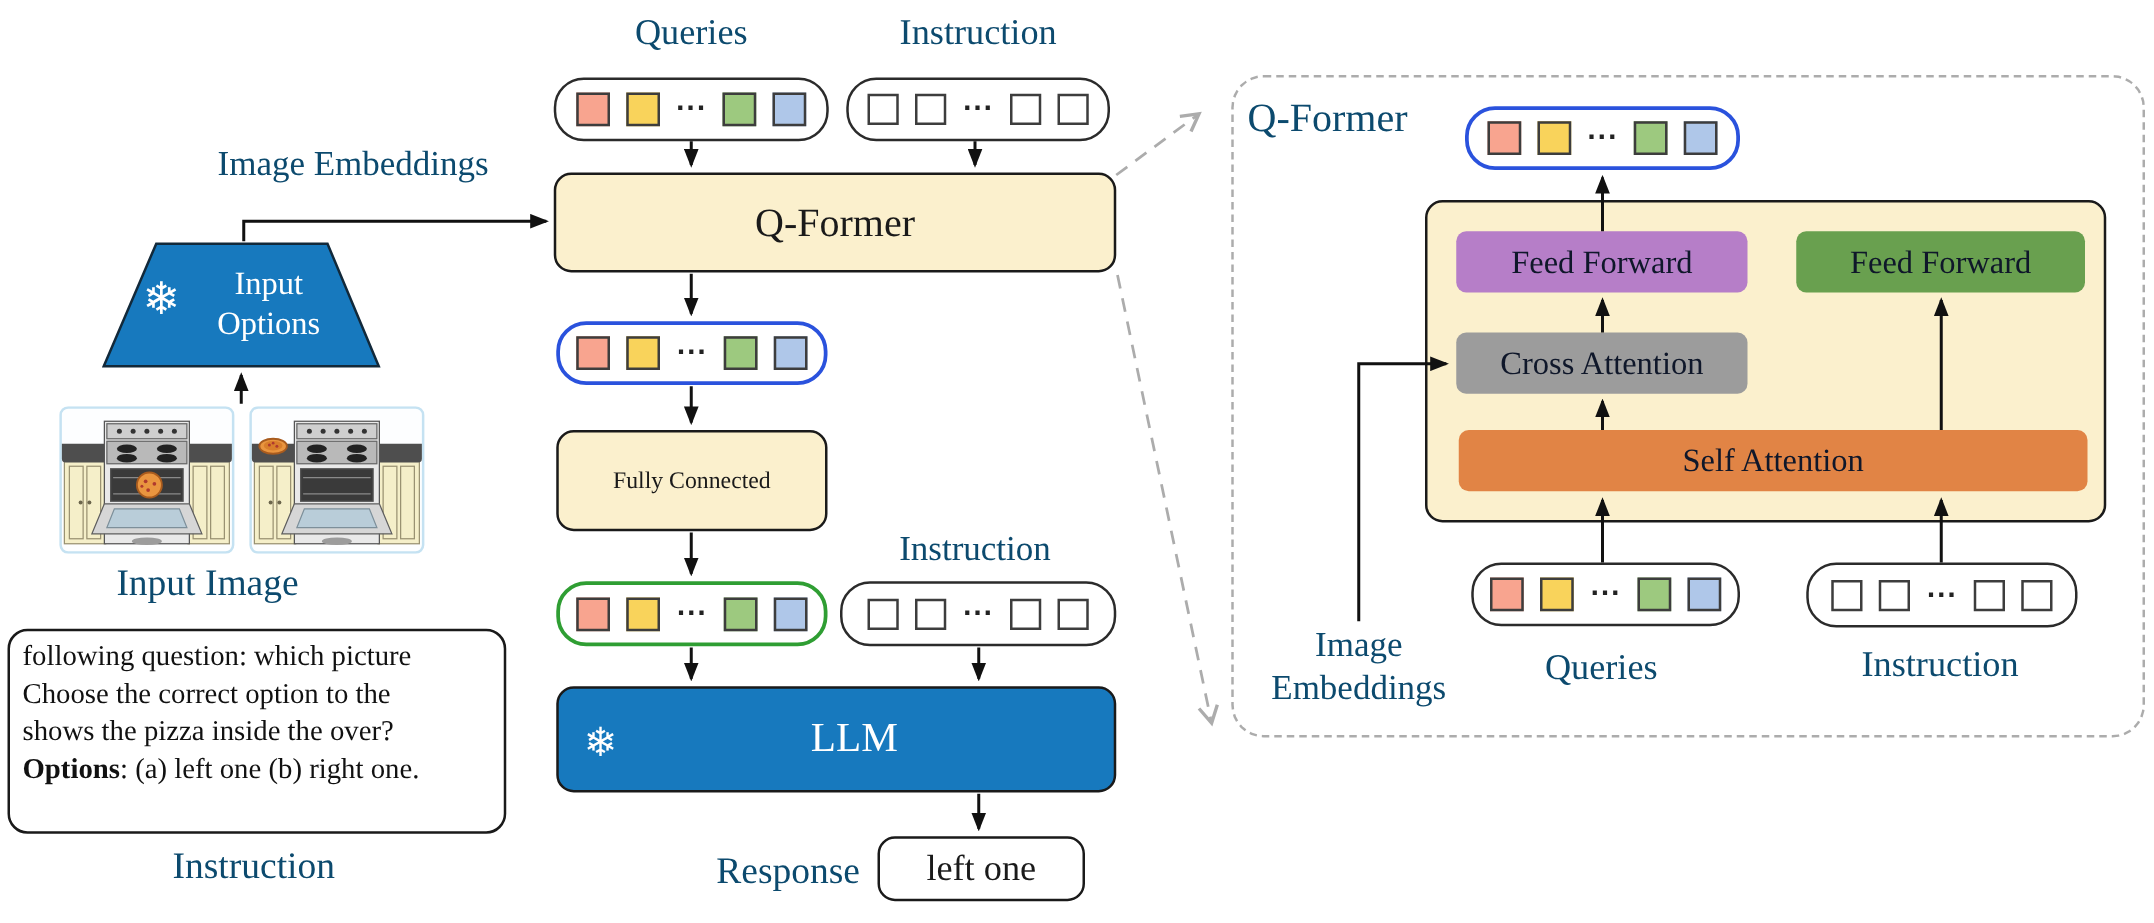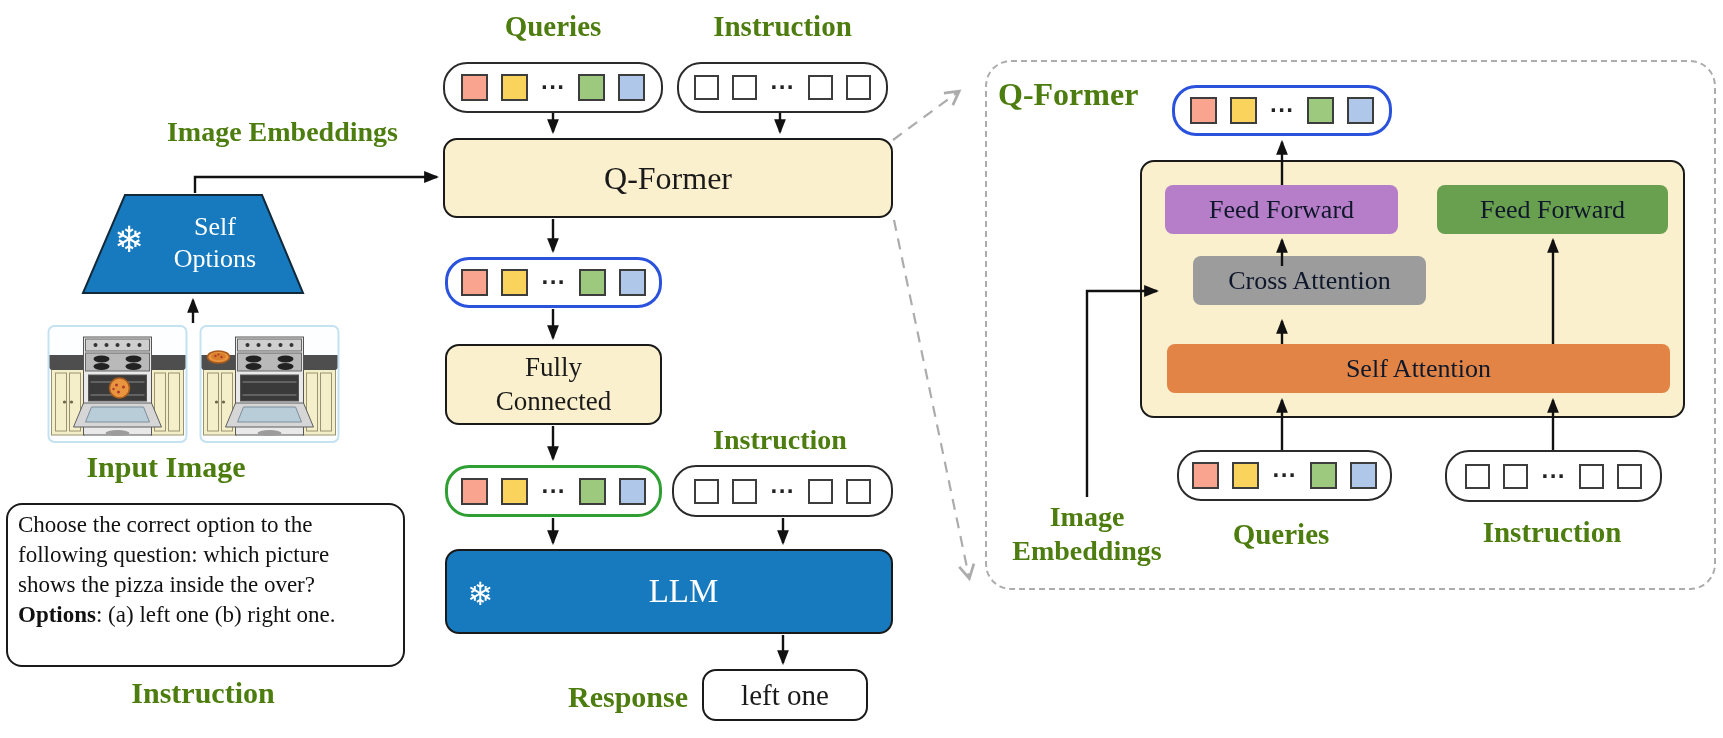"Queries" .lbl { color: #4d7c0f -> #0c4a6e; font-weight: bold -> normal }
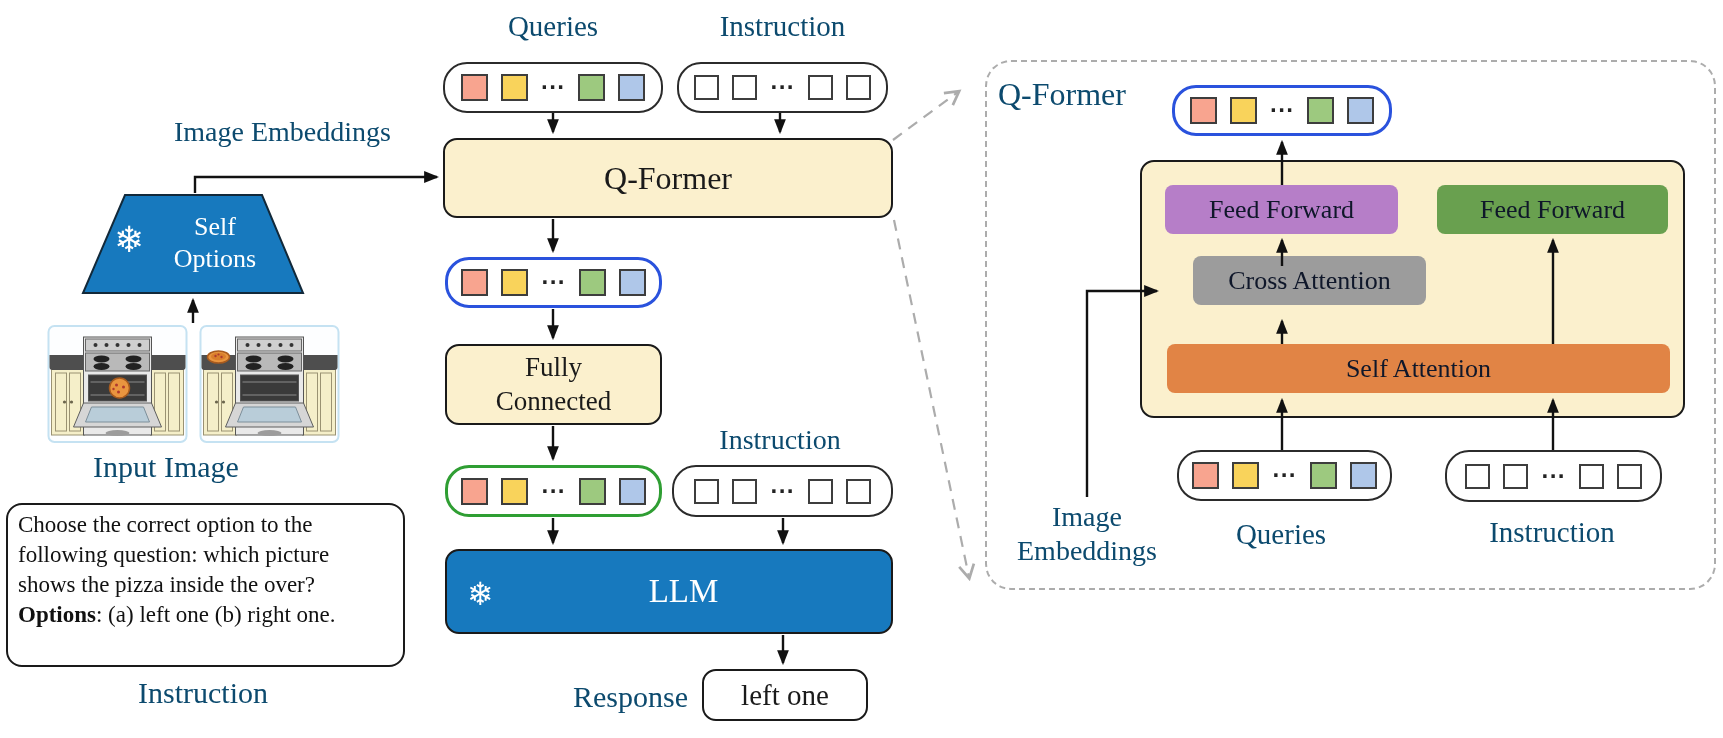"Self" div { text: Self -> Input }
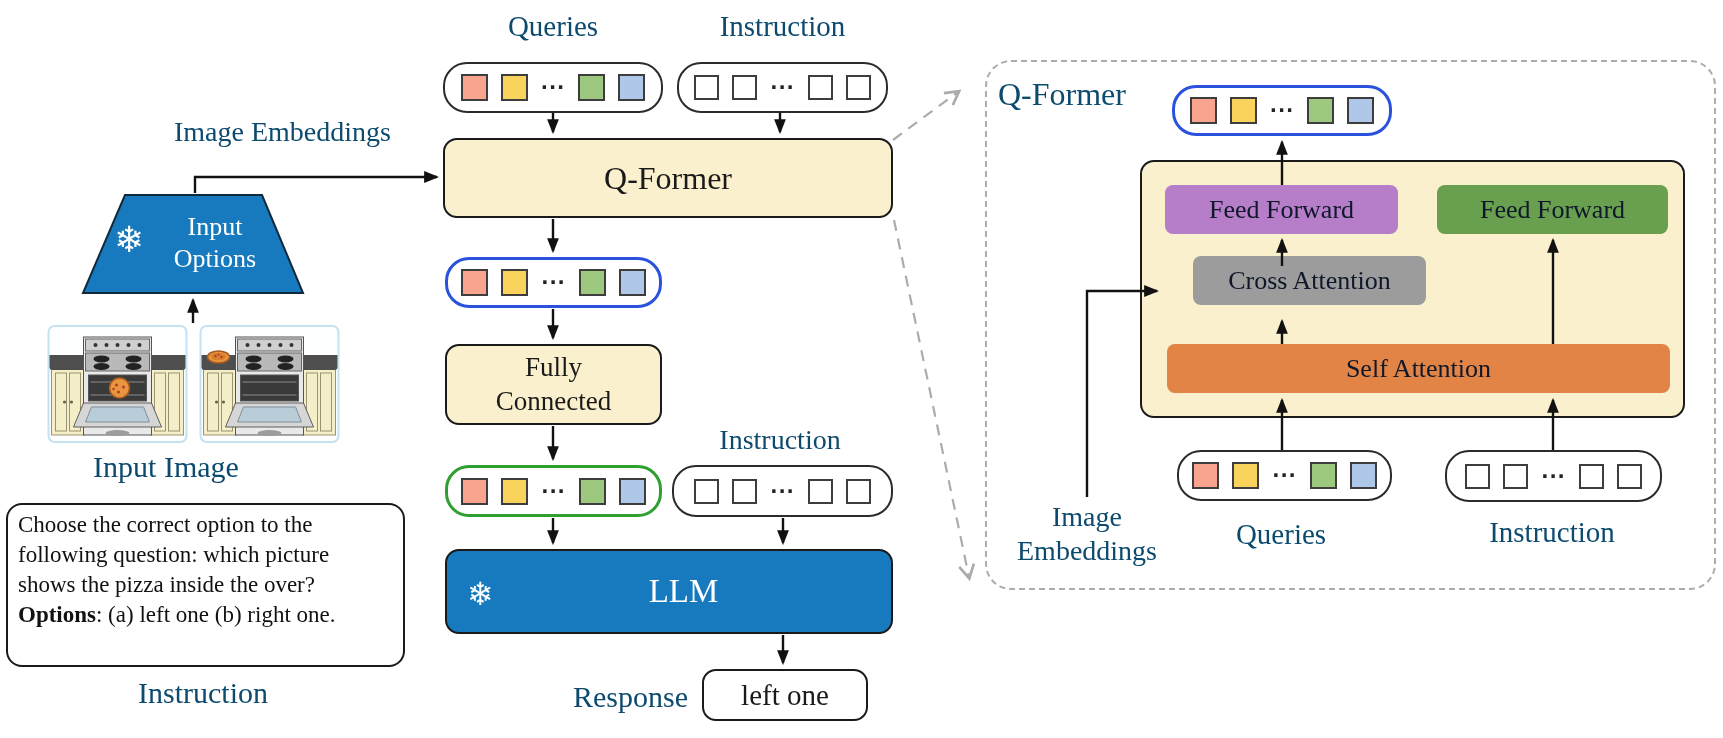"Cross Attention" div.block { margin-left: 28px -> none; top: 256px -> 266px }
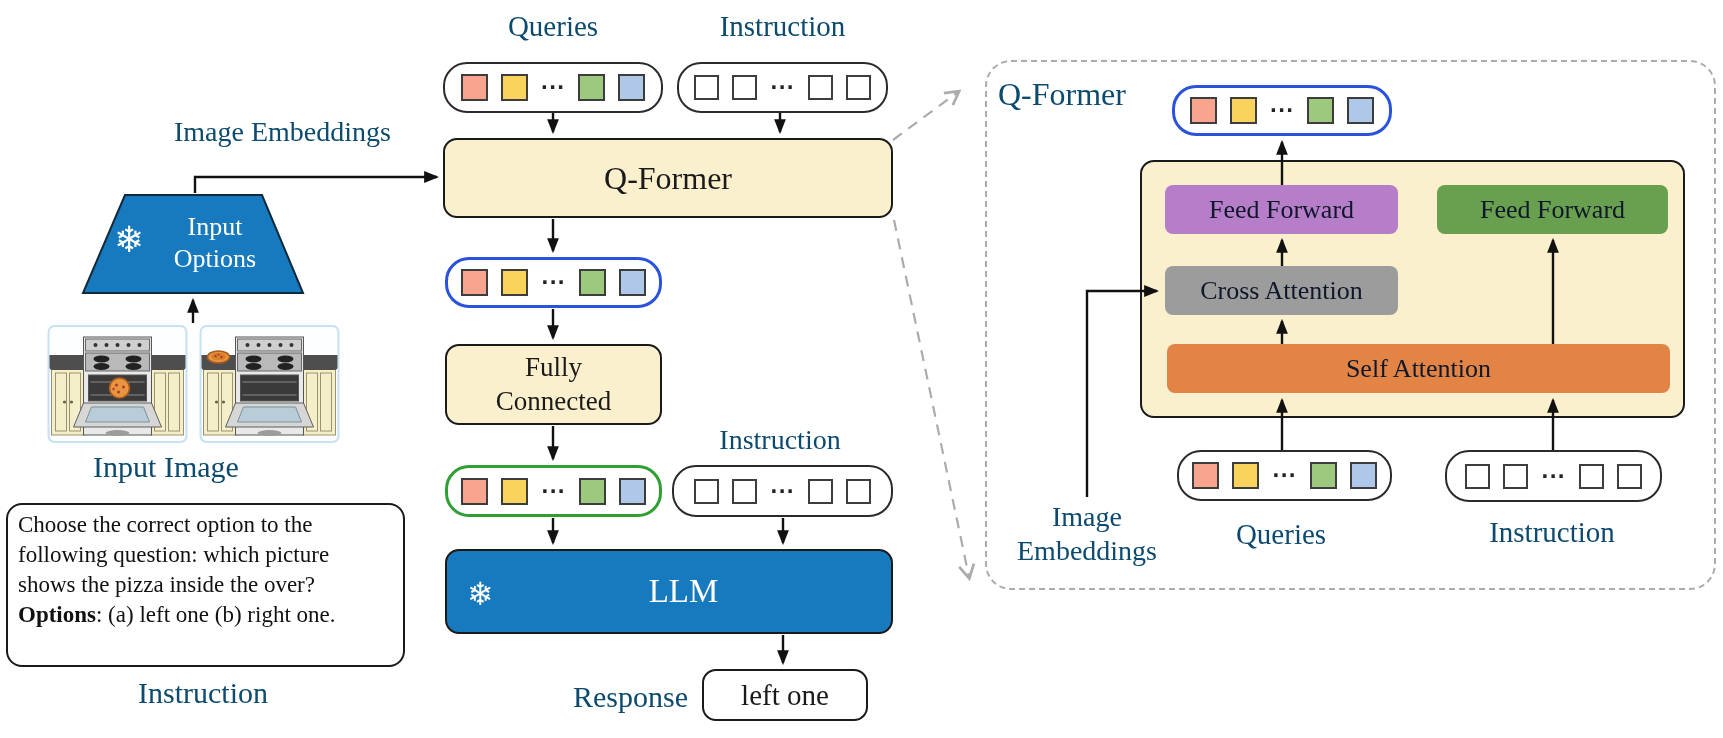"Fully Connected" div.abs { font-size: 27px -> 19px }
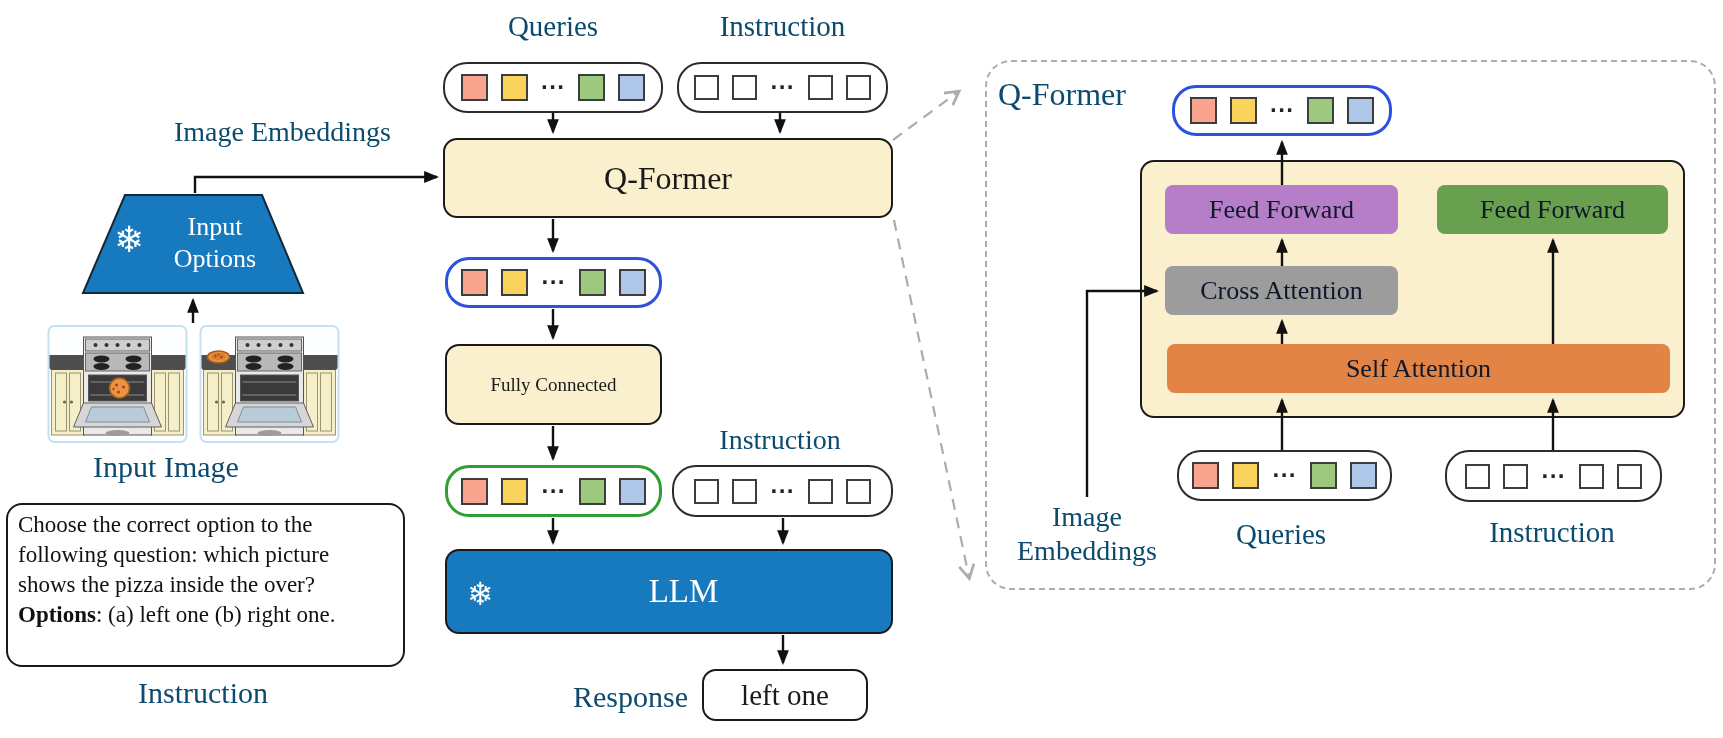"Choose the correct option to" div { order: before "following question: which picture" -> after "following question: which picture" }
